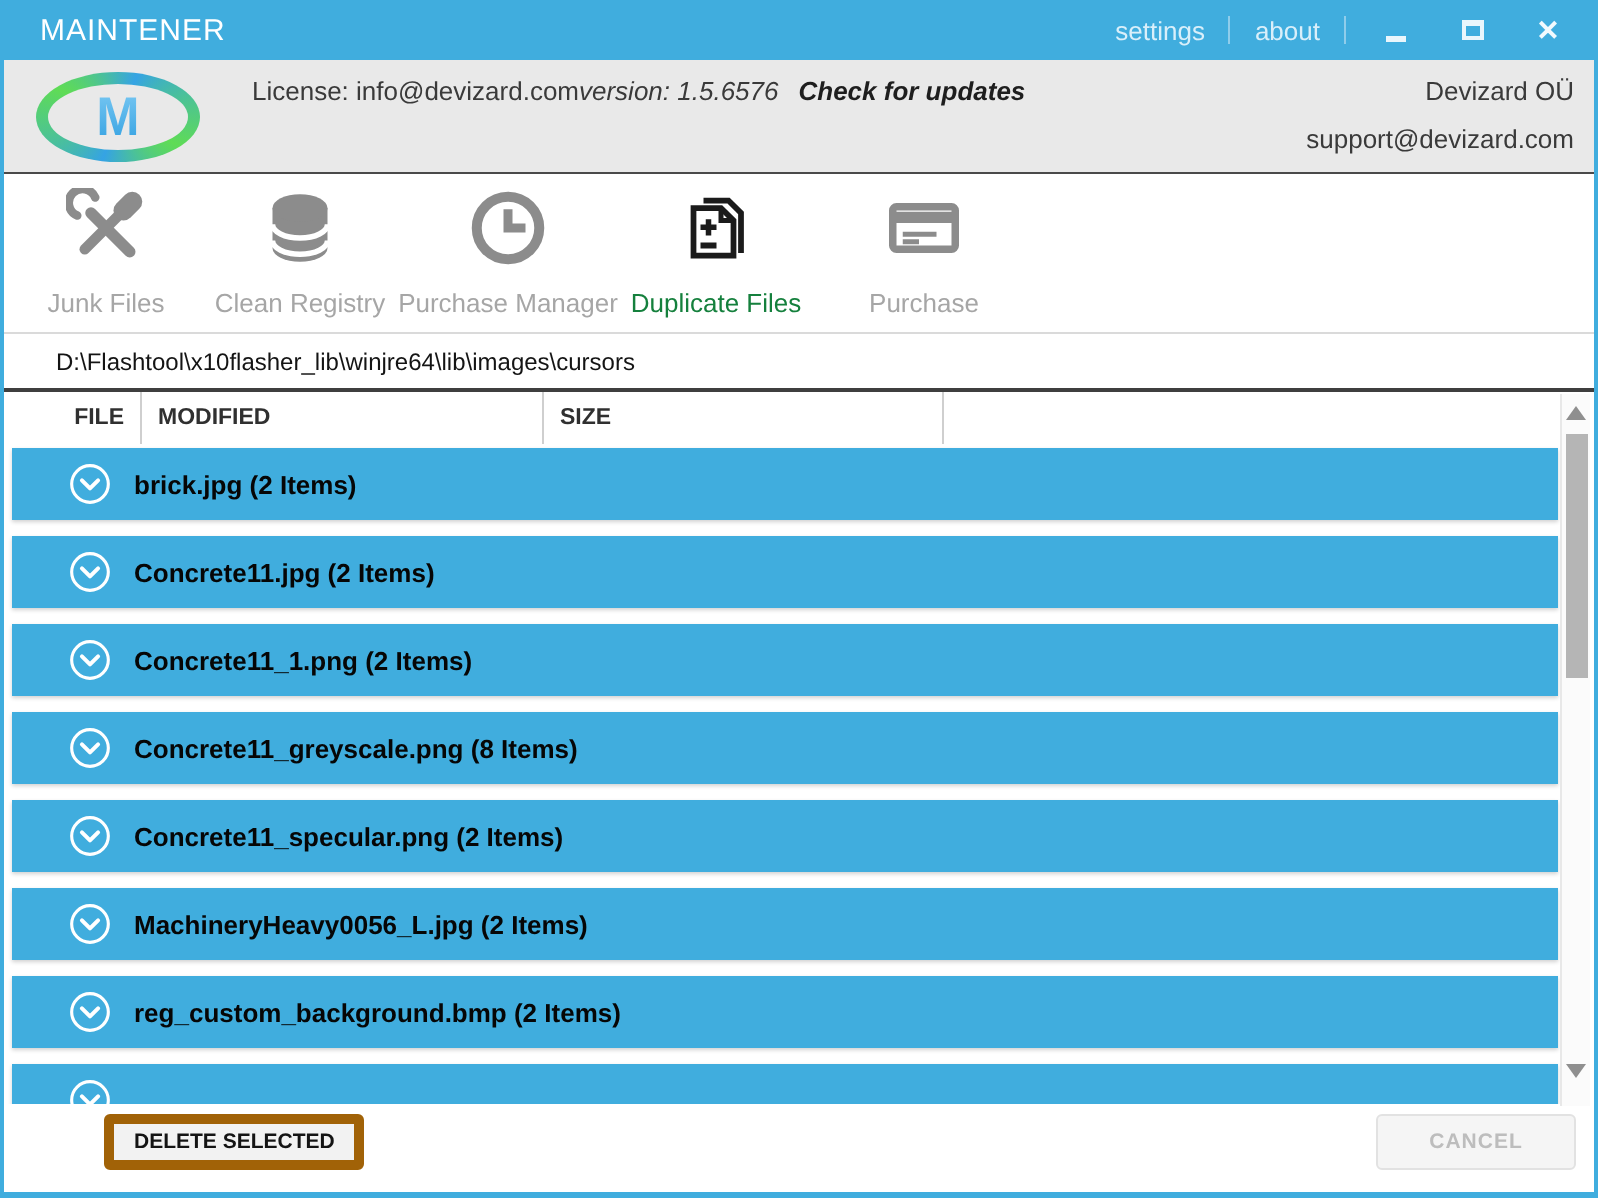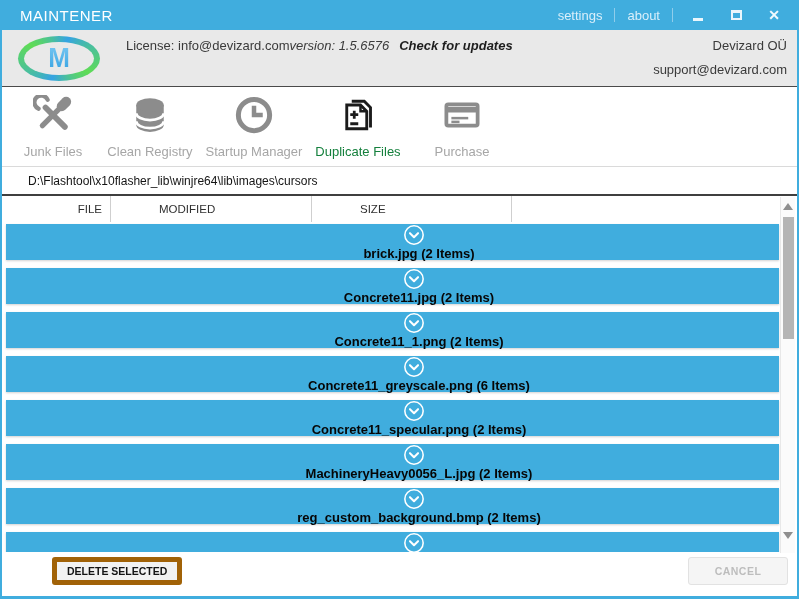"Startup Manager" span.lbl { text: Startup -> Purchase }
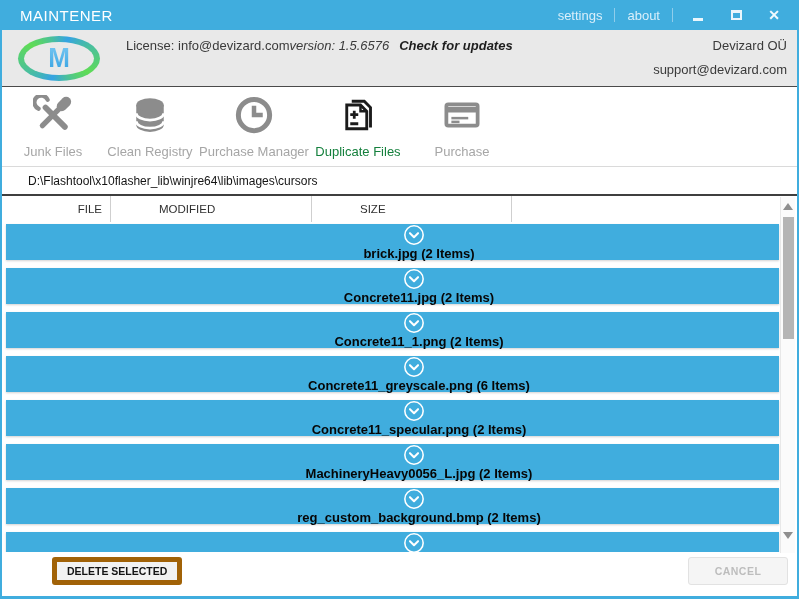"FILE" .gh-cell { font-weight: 400 -> 700; margin-left: 40px -> none }
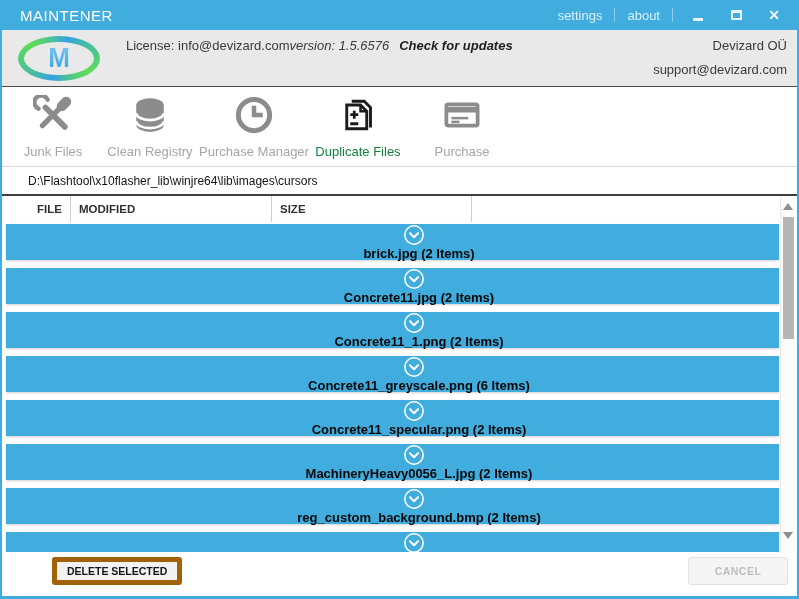"brick.jpg (2 Items)" .row { flex-direction: column -> none; padding-left: 42px -> 28px }
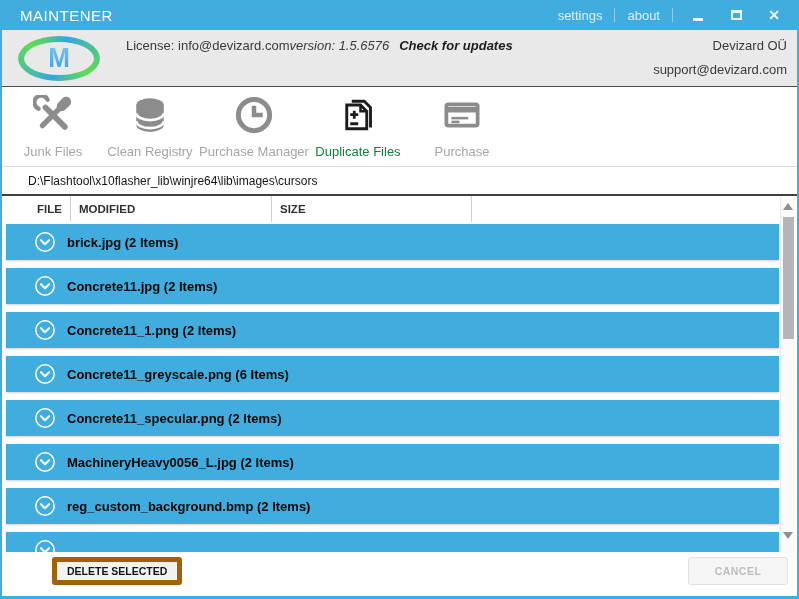"Concrete11_greyscale.png (6 Items)" span.rlabel { text: 6 -> 8 }
